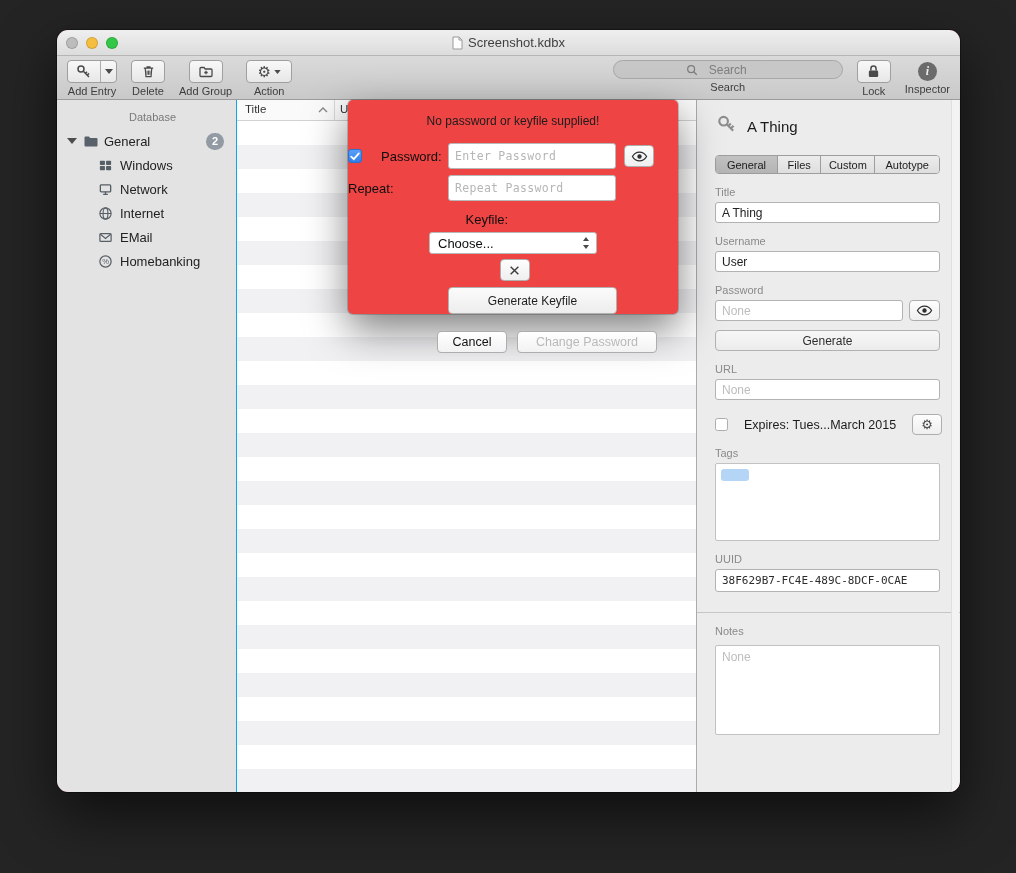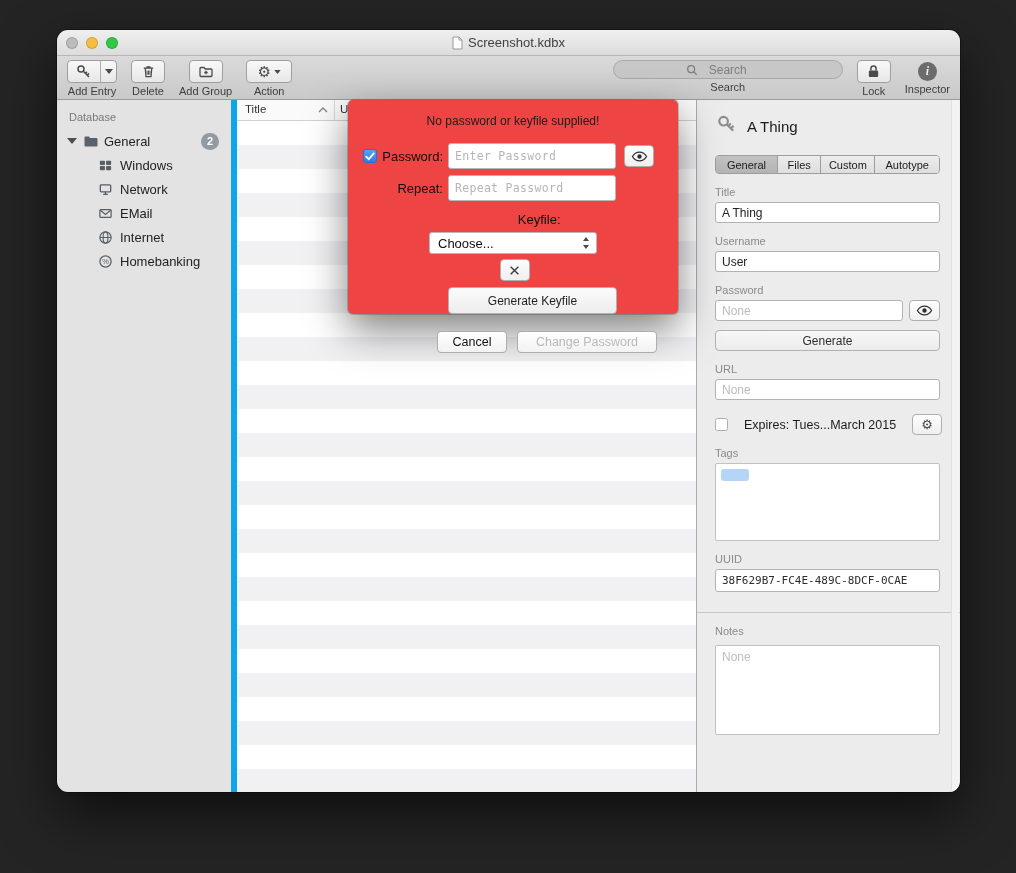"Database" .sidebar { border-right: 6px solid #0ea5e9 -> 1px solid #0ea5e9; text-align: none -> center }
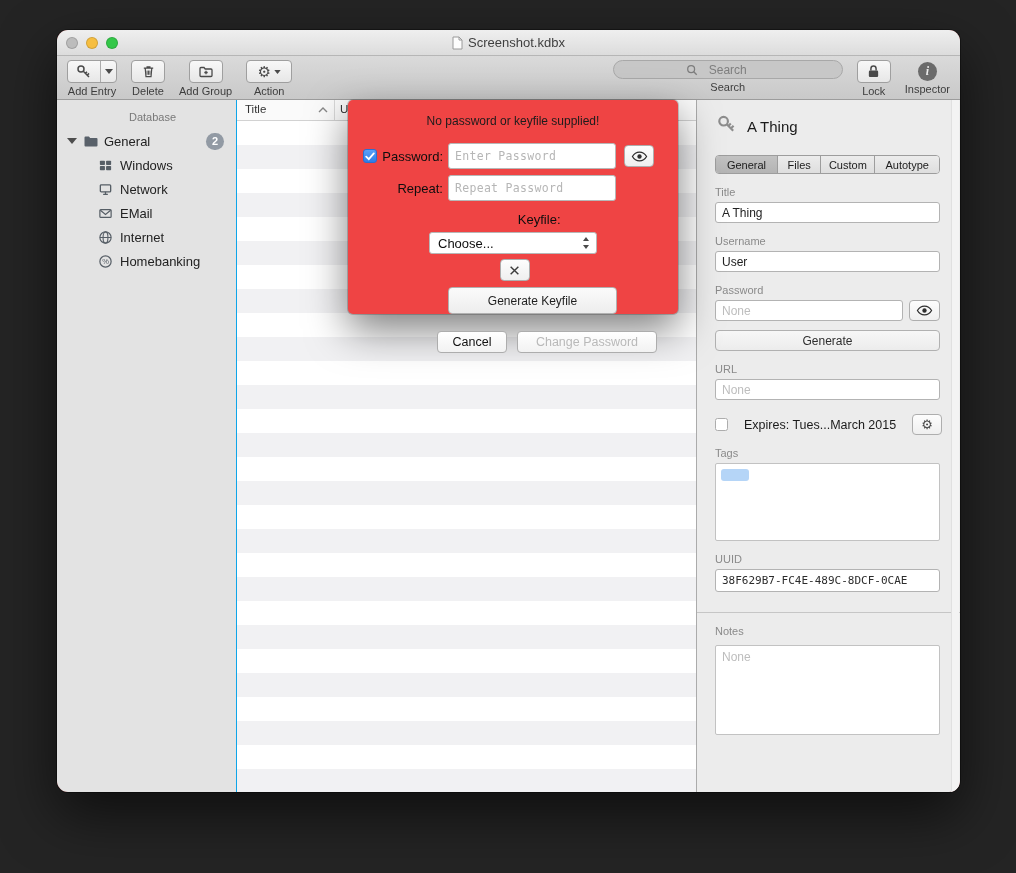"Password:" .dlg-label-cell { gap: 5px -> 19px; justify-content: flex-end -> flex-start }
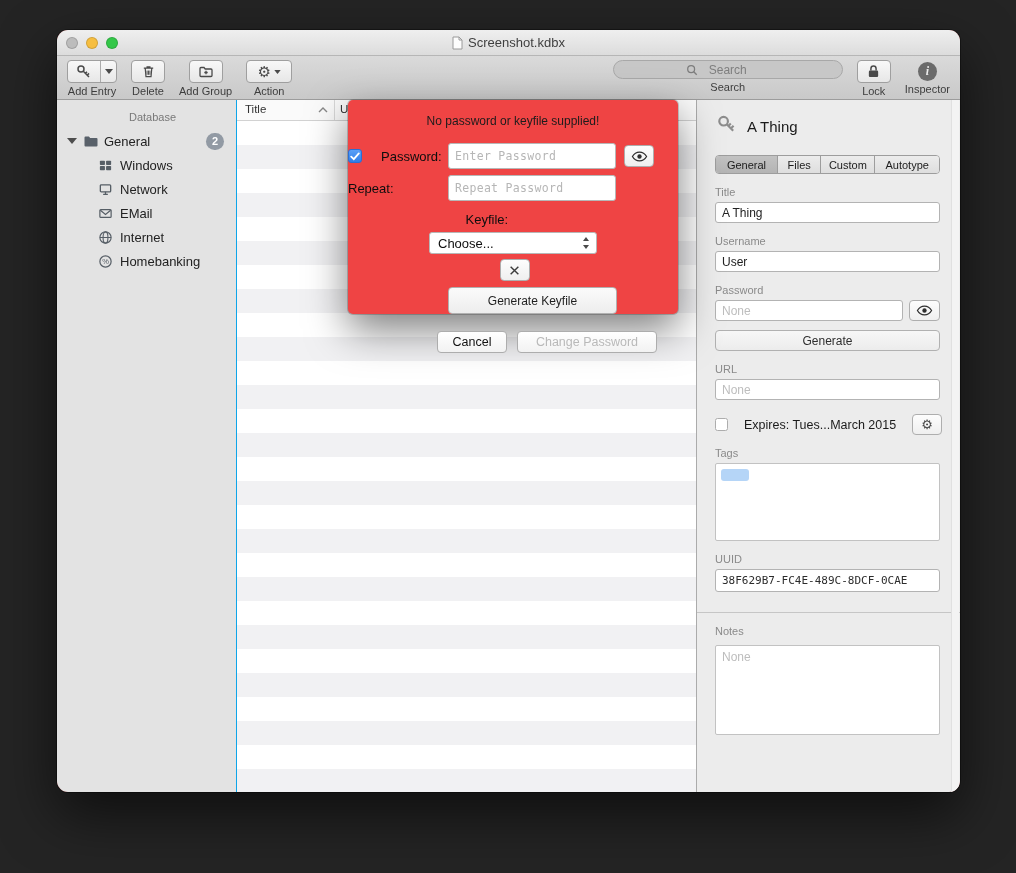"EMail" div.sb-row { order: before "Internet" -> after "Internet" }
